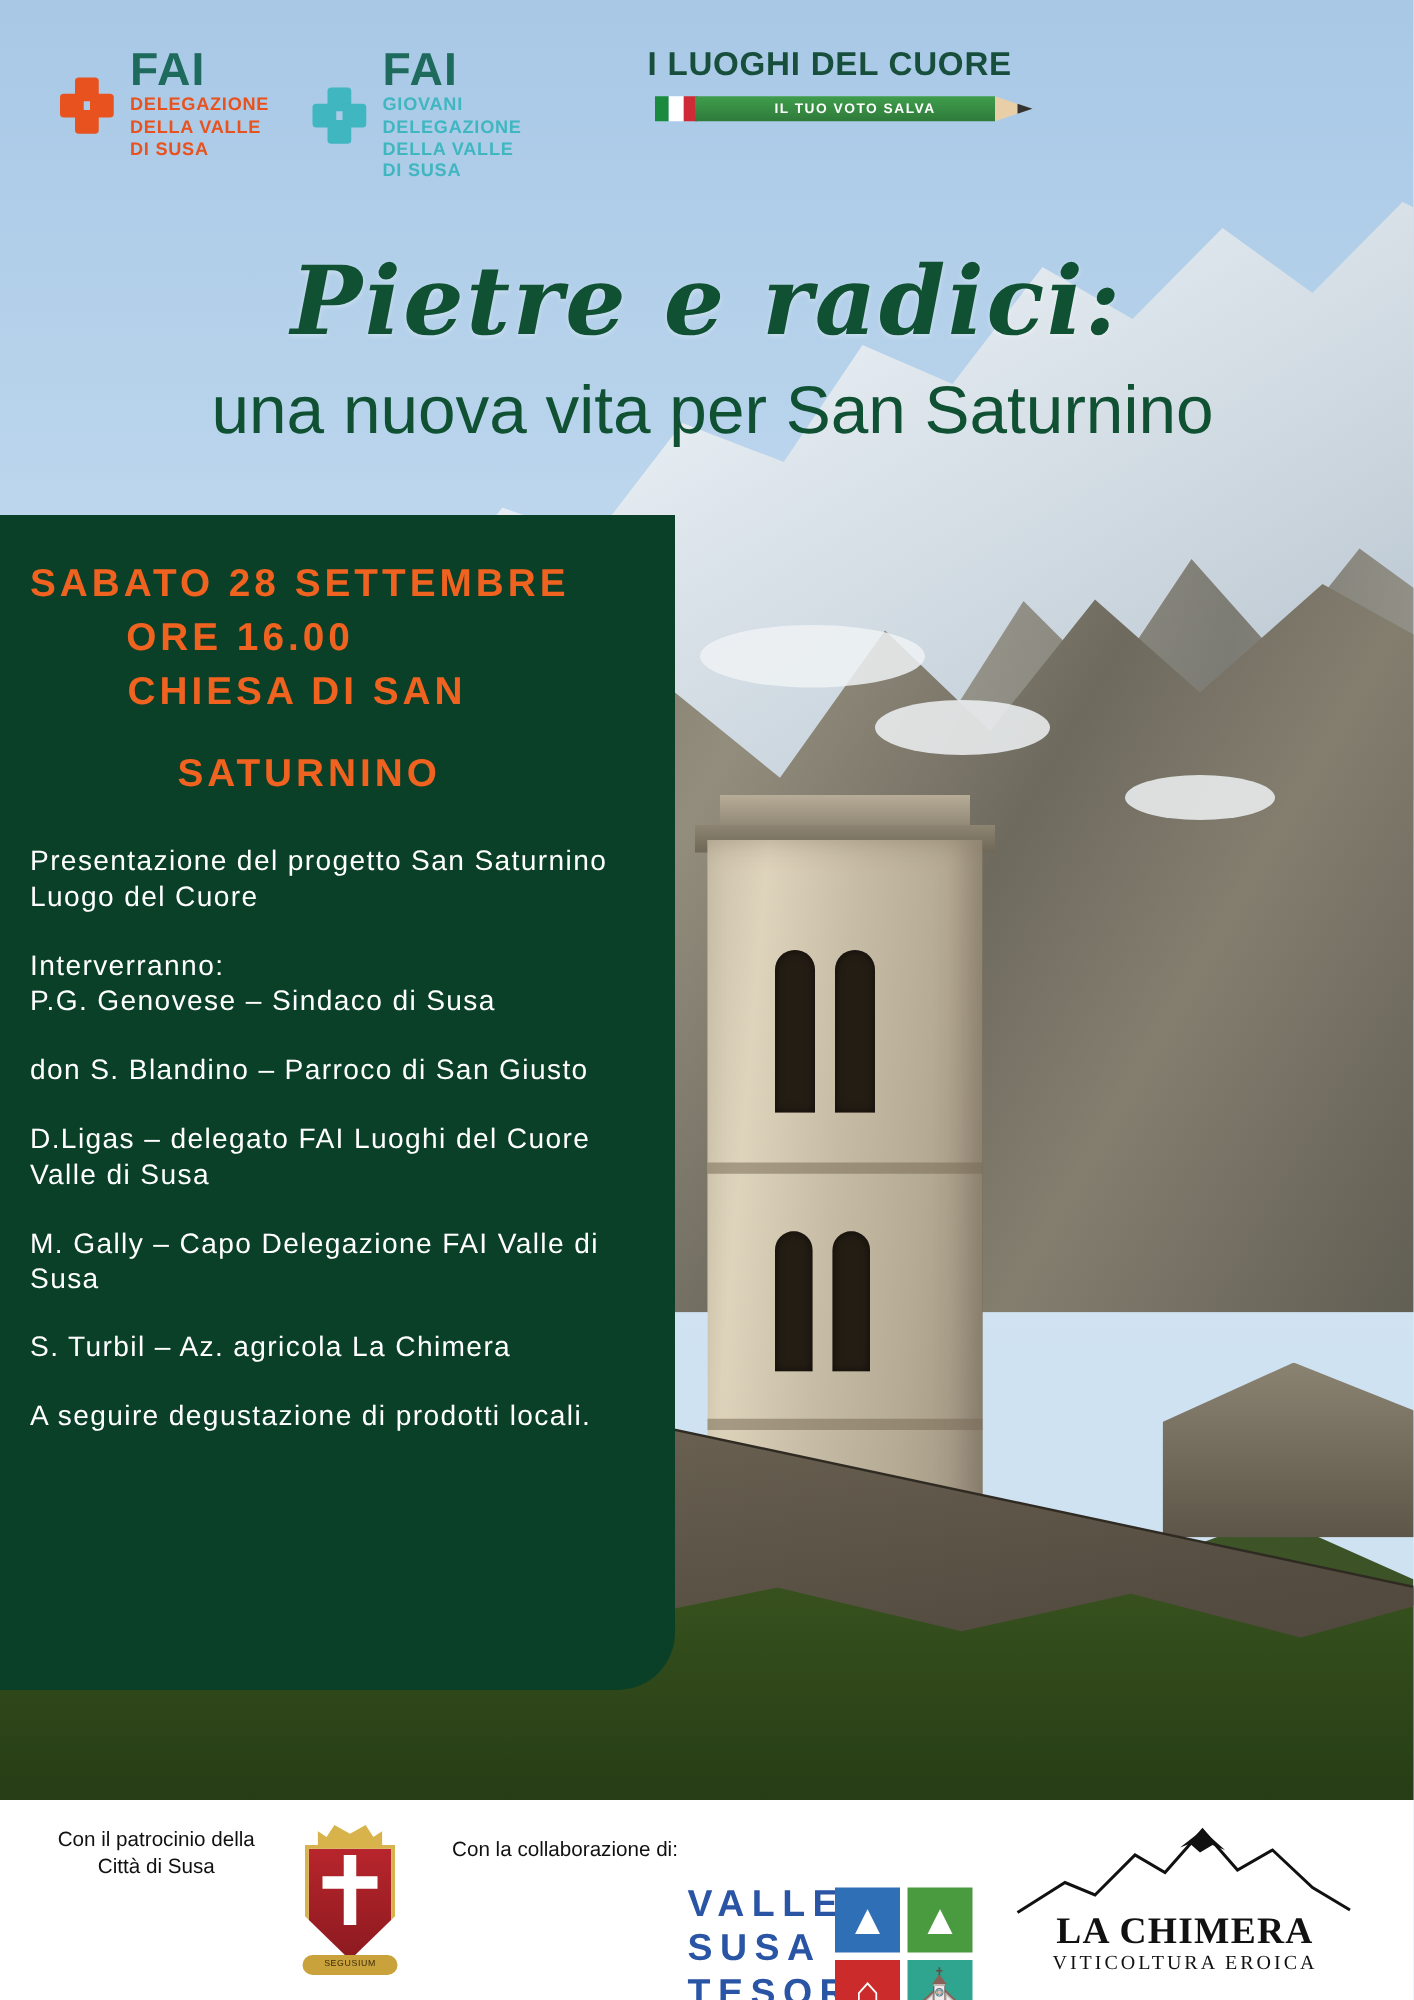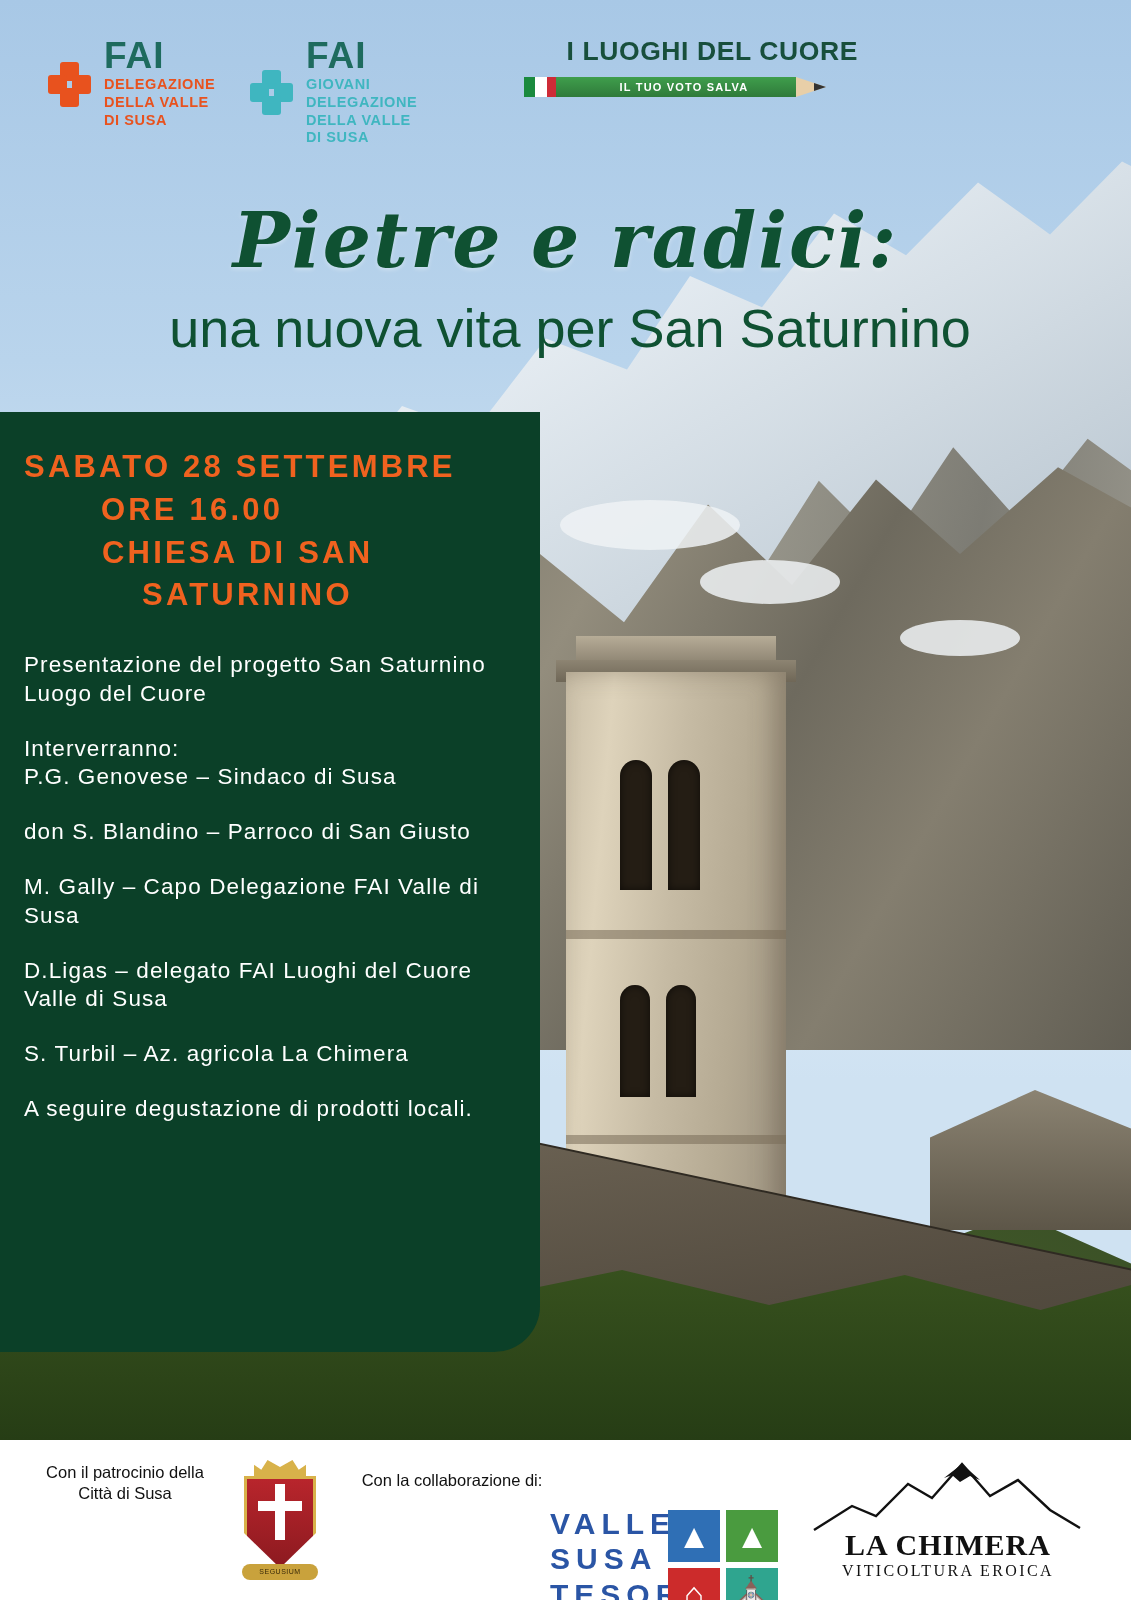"I LUOGHI DEL CUORE" .luoghi-title { text-align: right -> left }
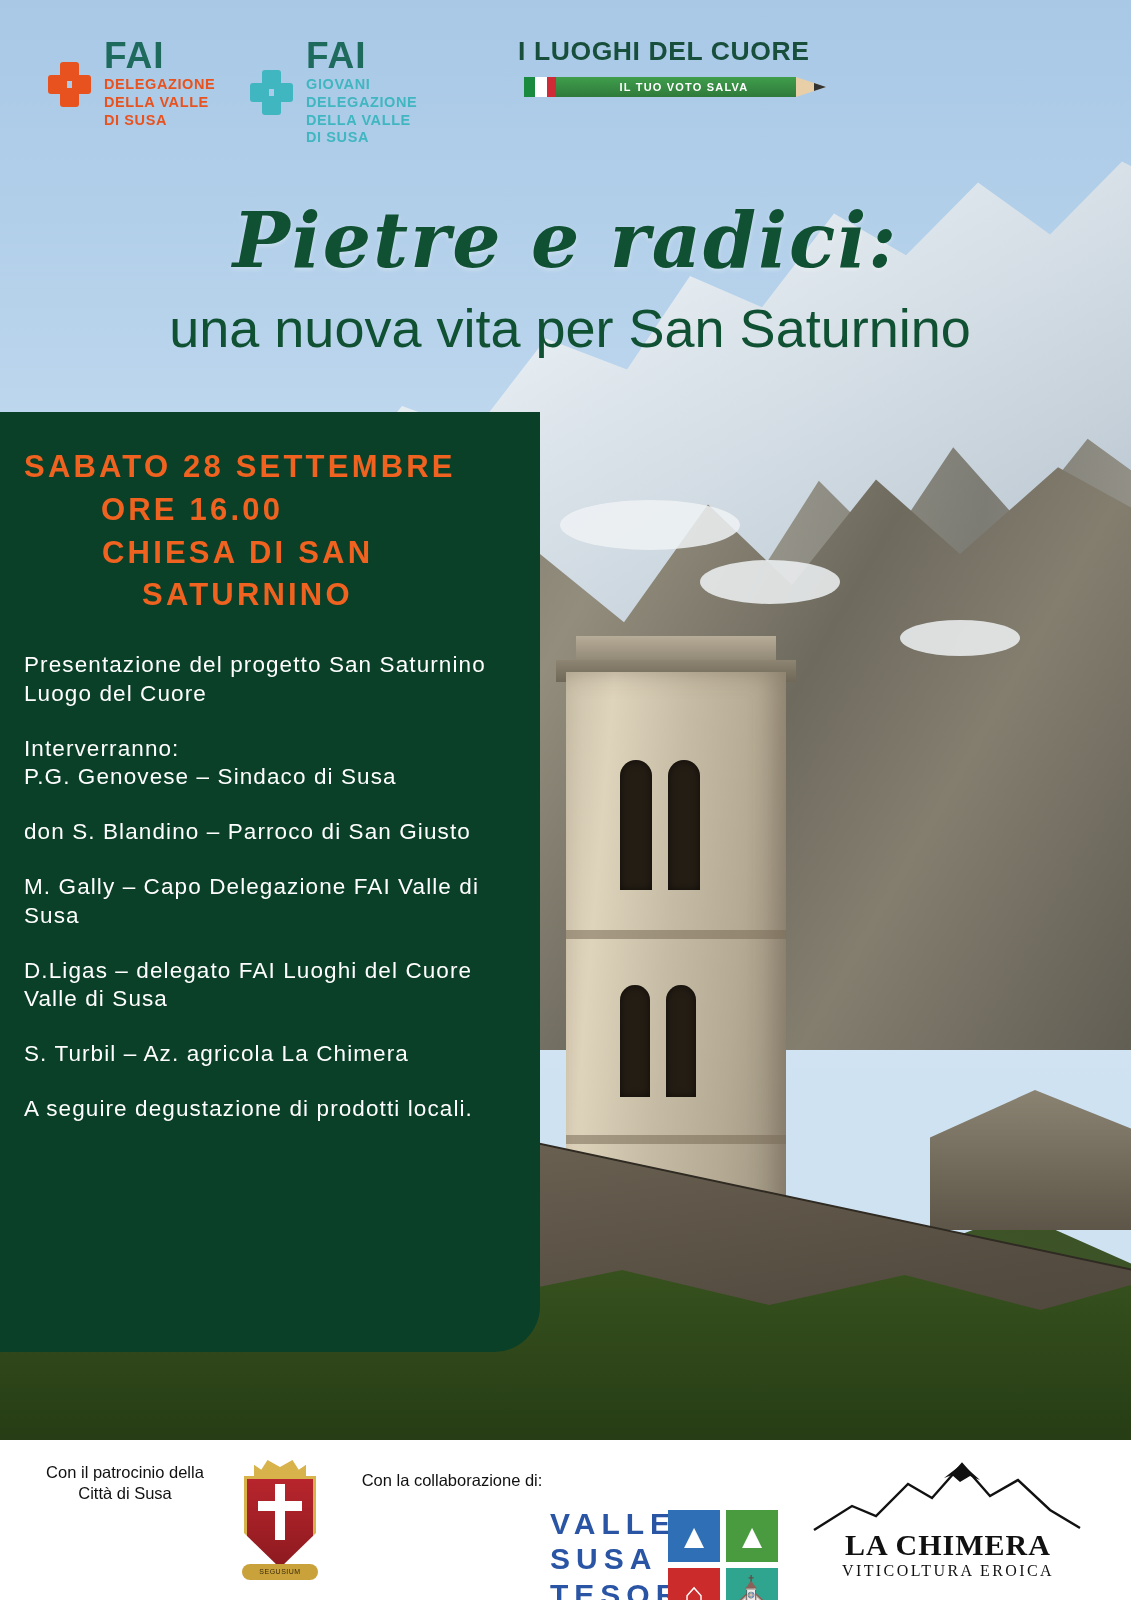"SATURNINO" .when .l4 { margin-top: none -> 24px }
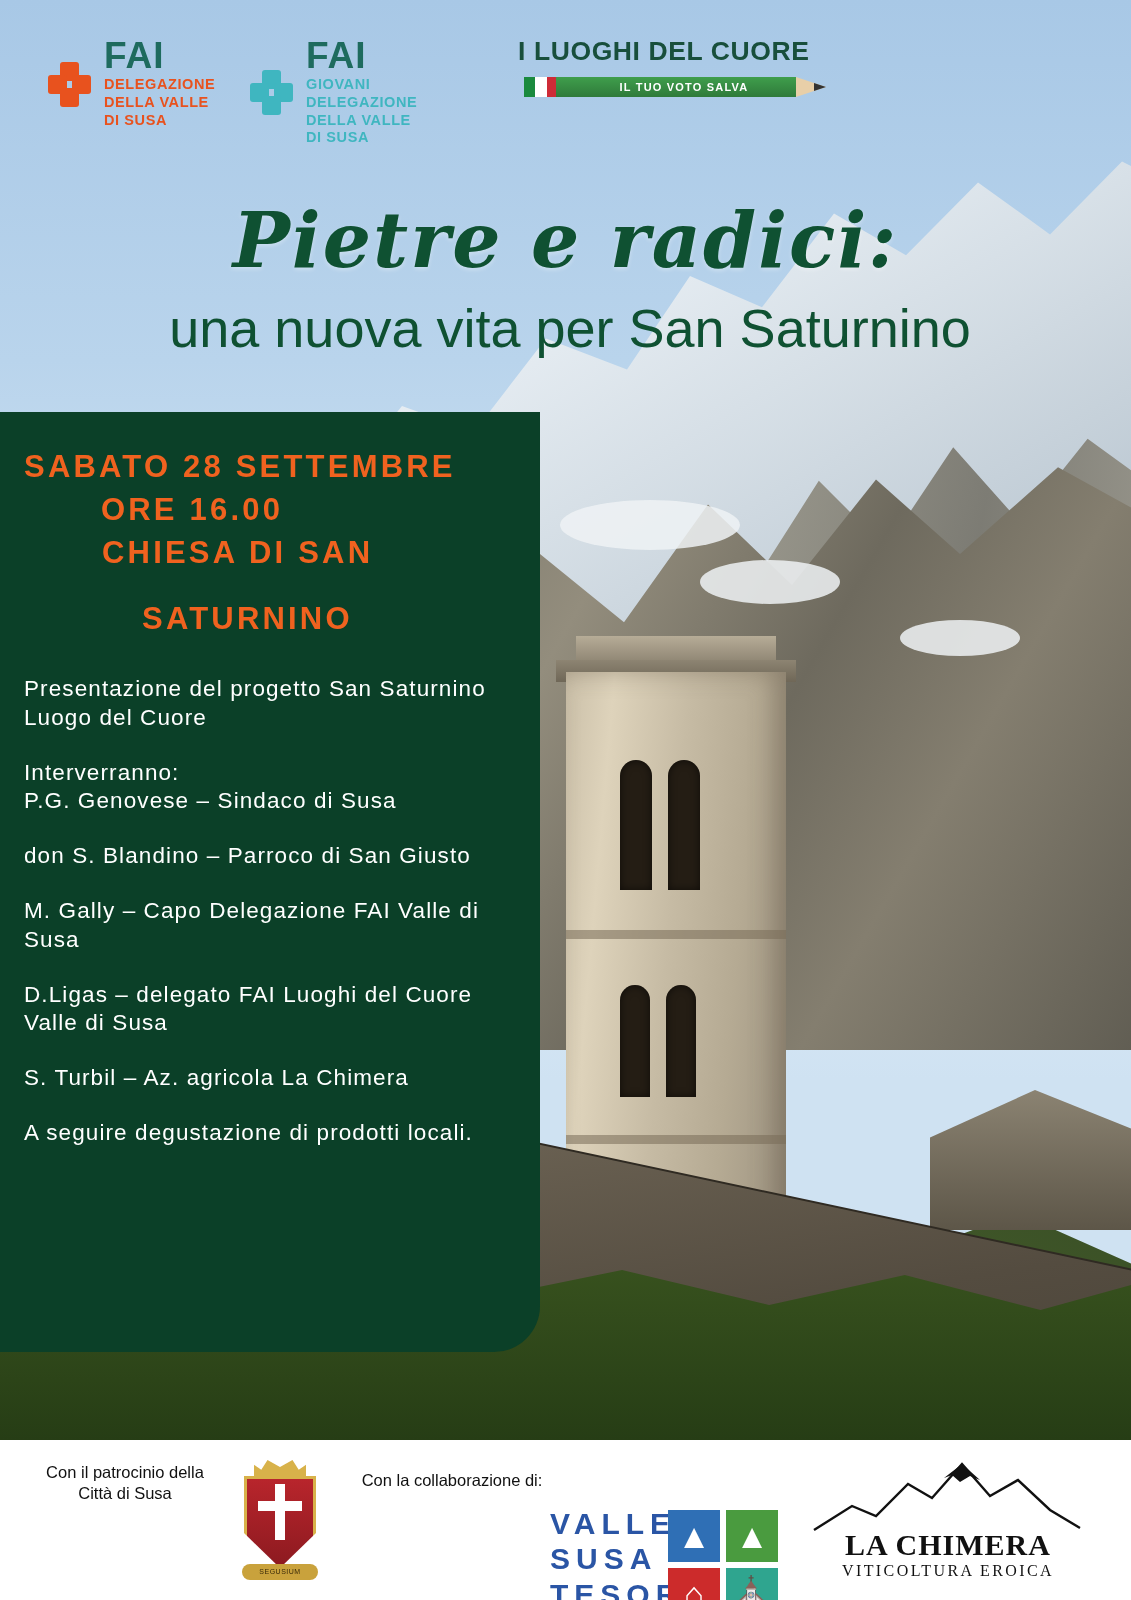"M. Gally – Capo Delegazione" div.blk { order: before "D.Ligas – delegato FAI Luoghi" -> after "D.Ligas – delegato FAI Luoghi" }
